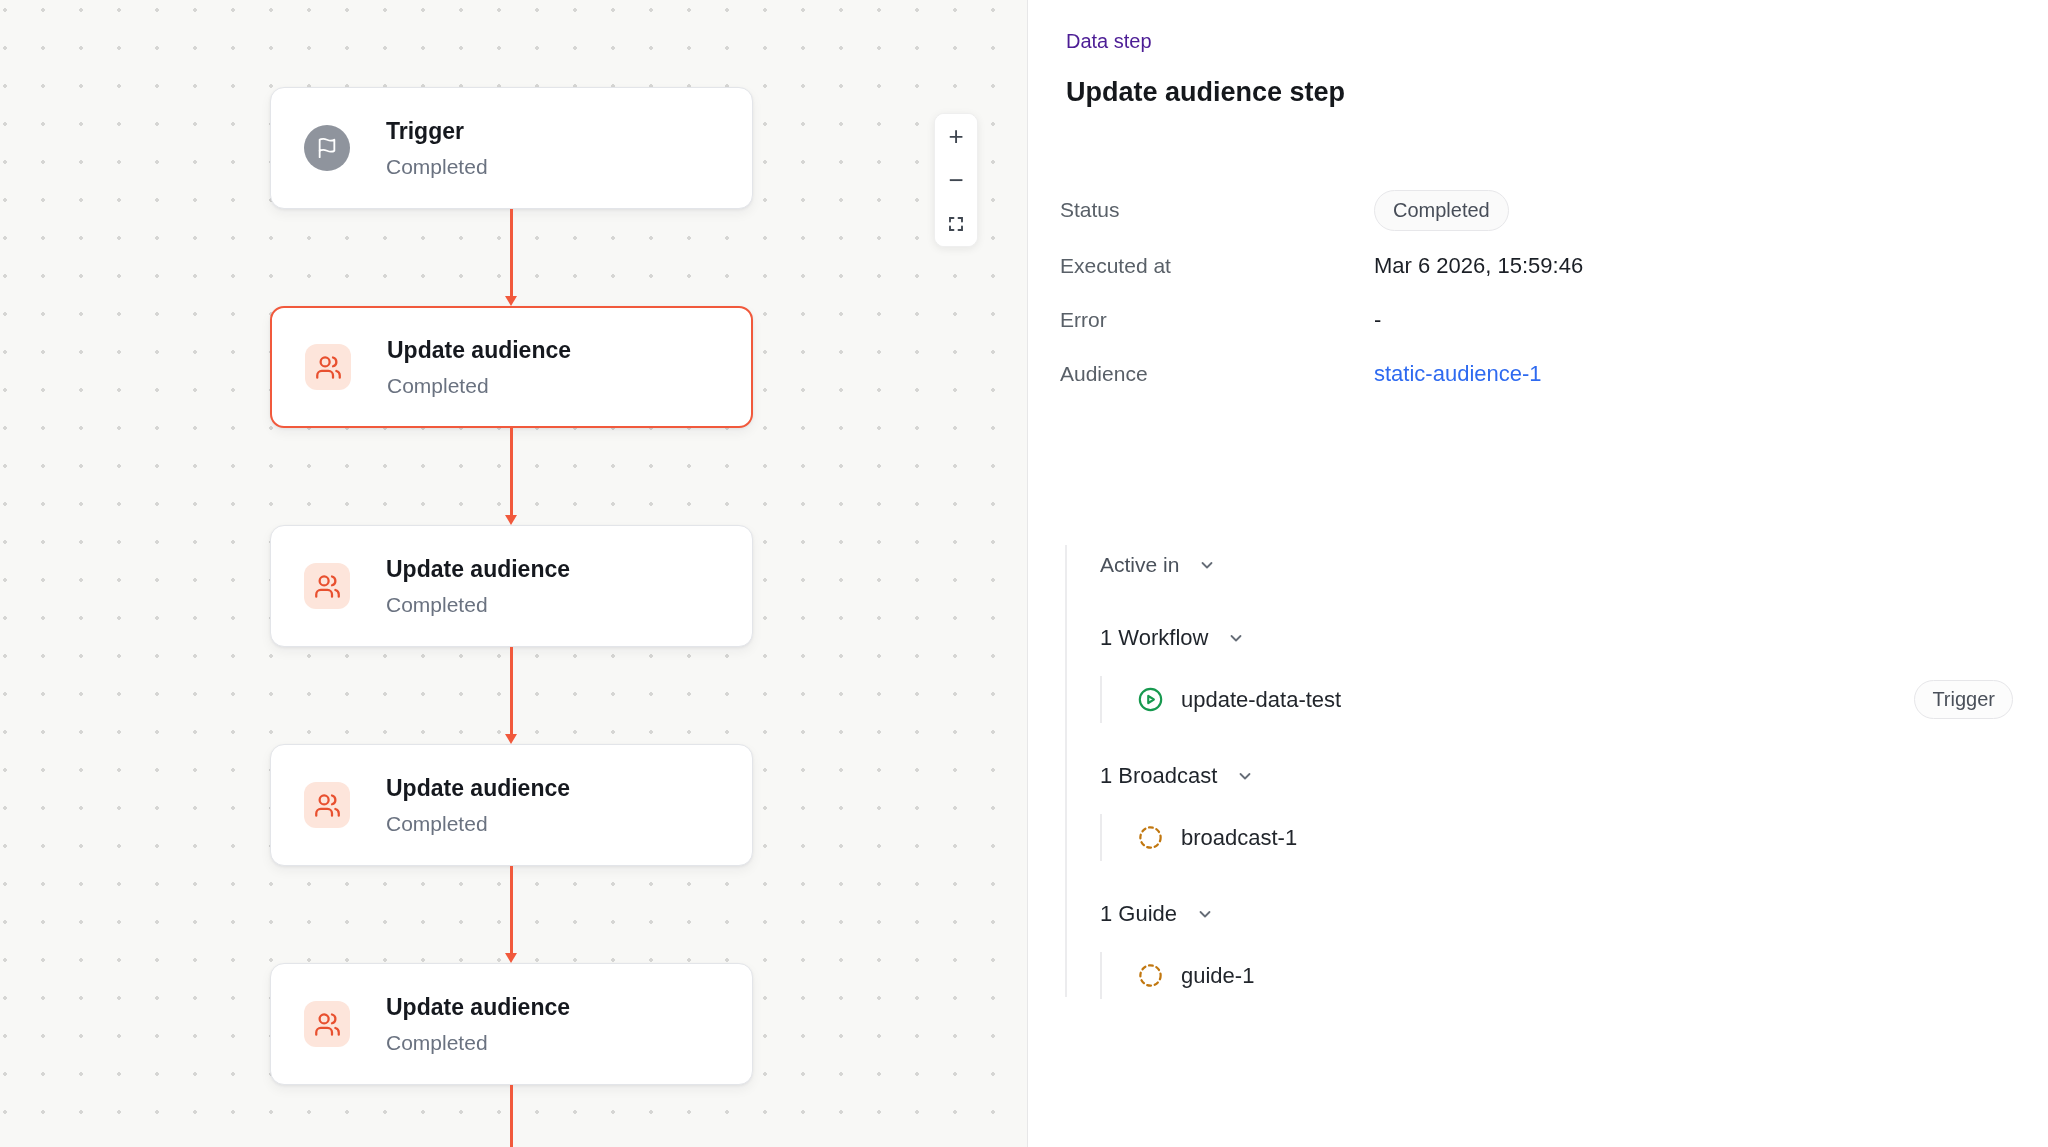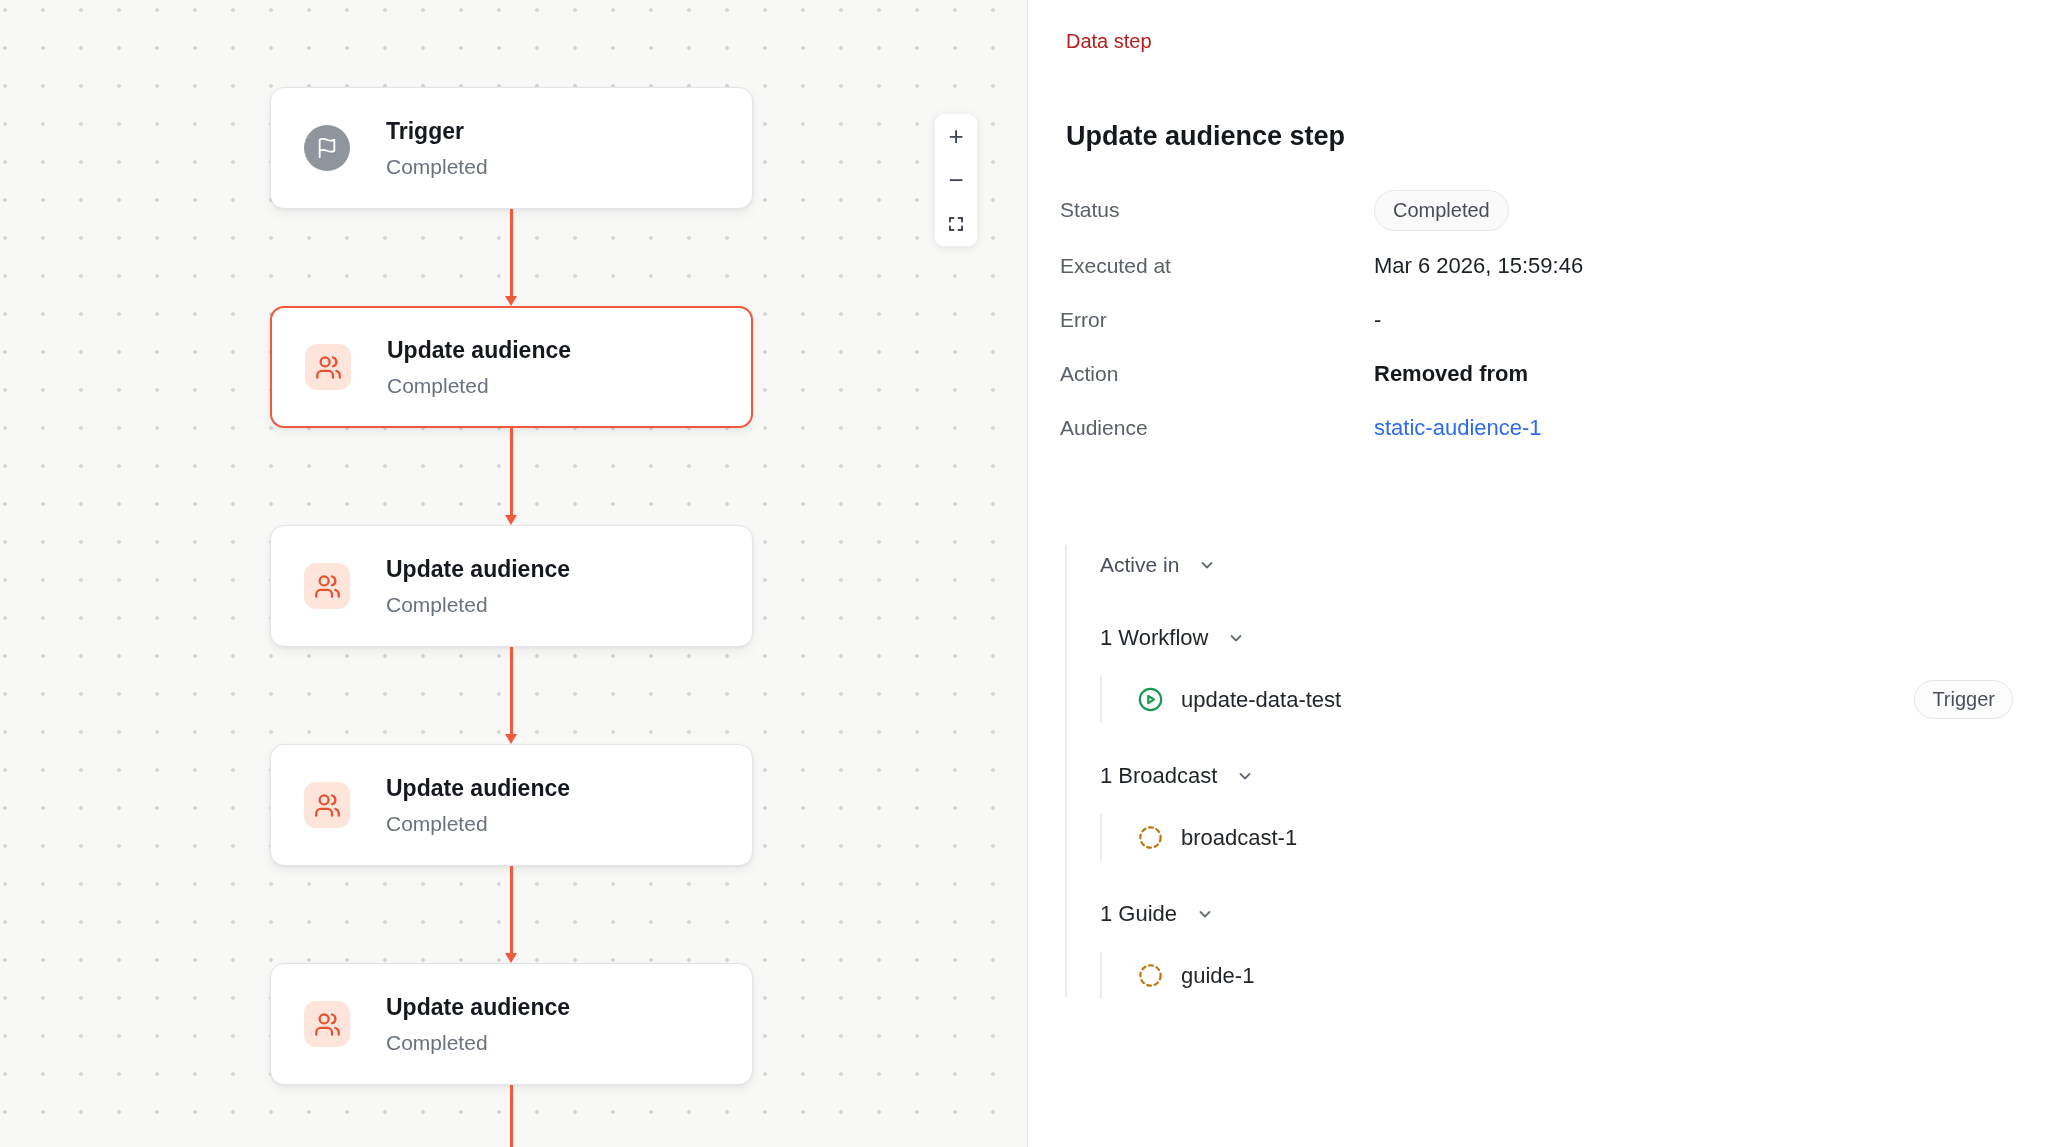"Data step" .eyebrow { color: #b91c1c -> #4c1d95 }
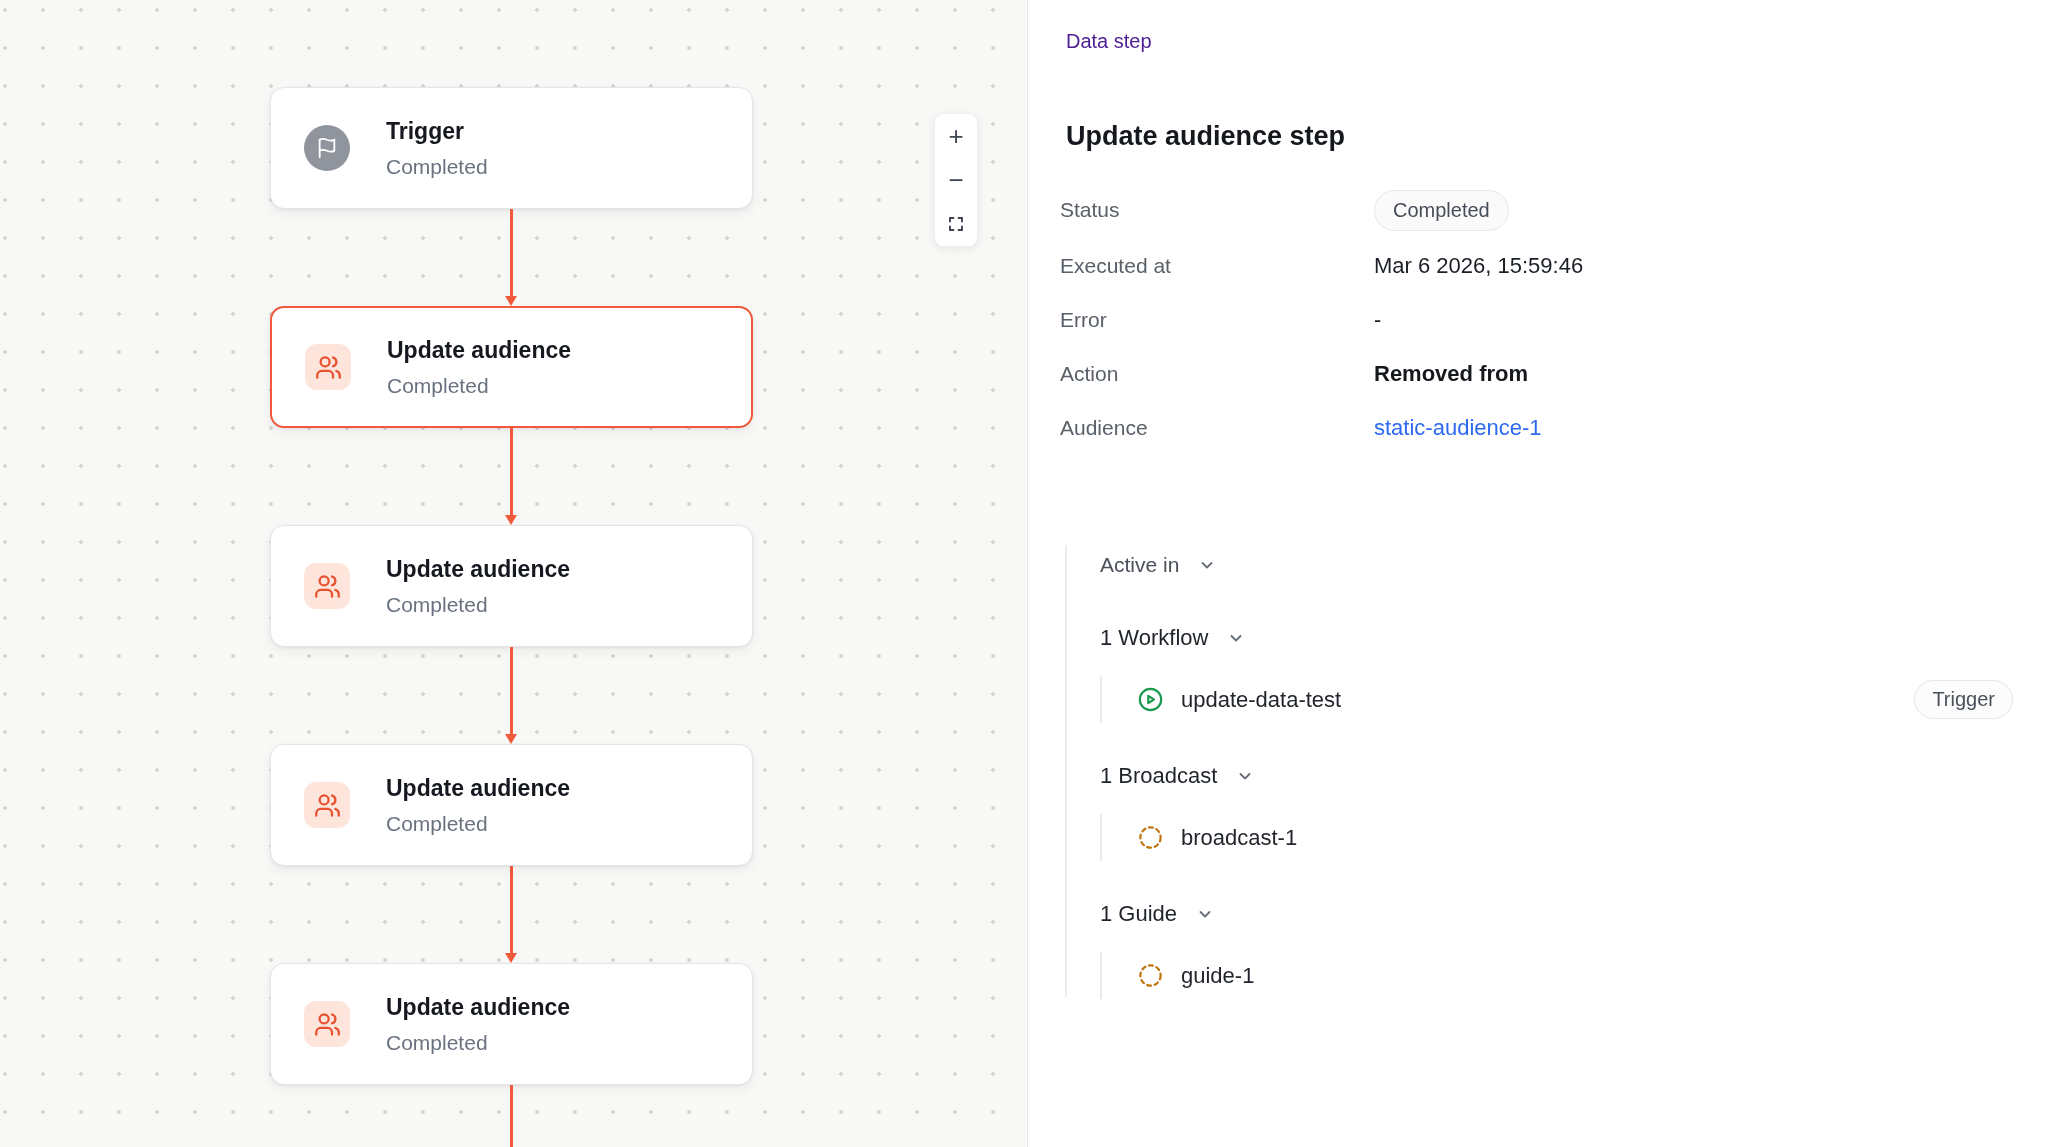"Update audience step" .page-title { margin-top: 44px -> none }
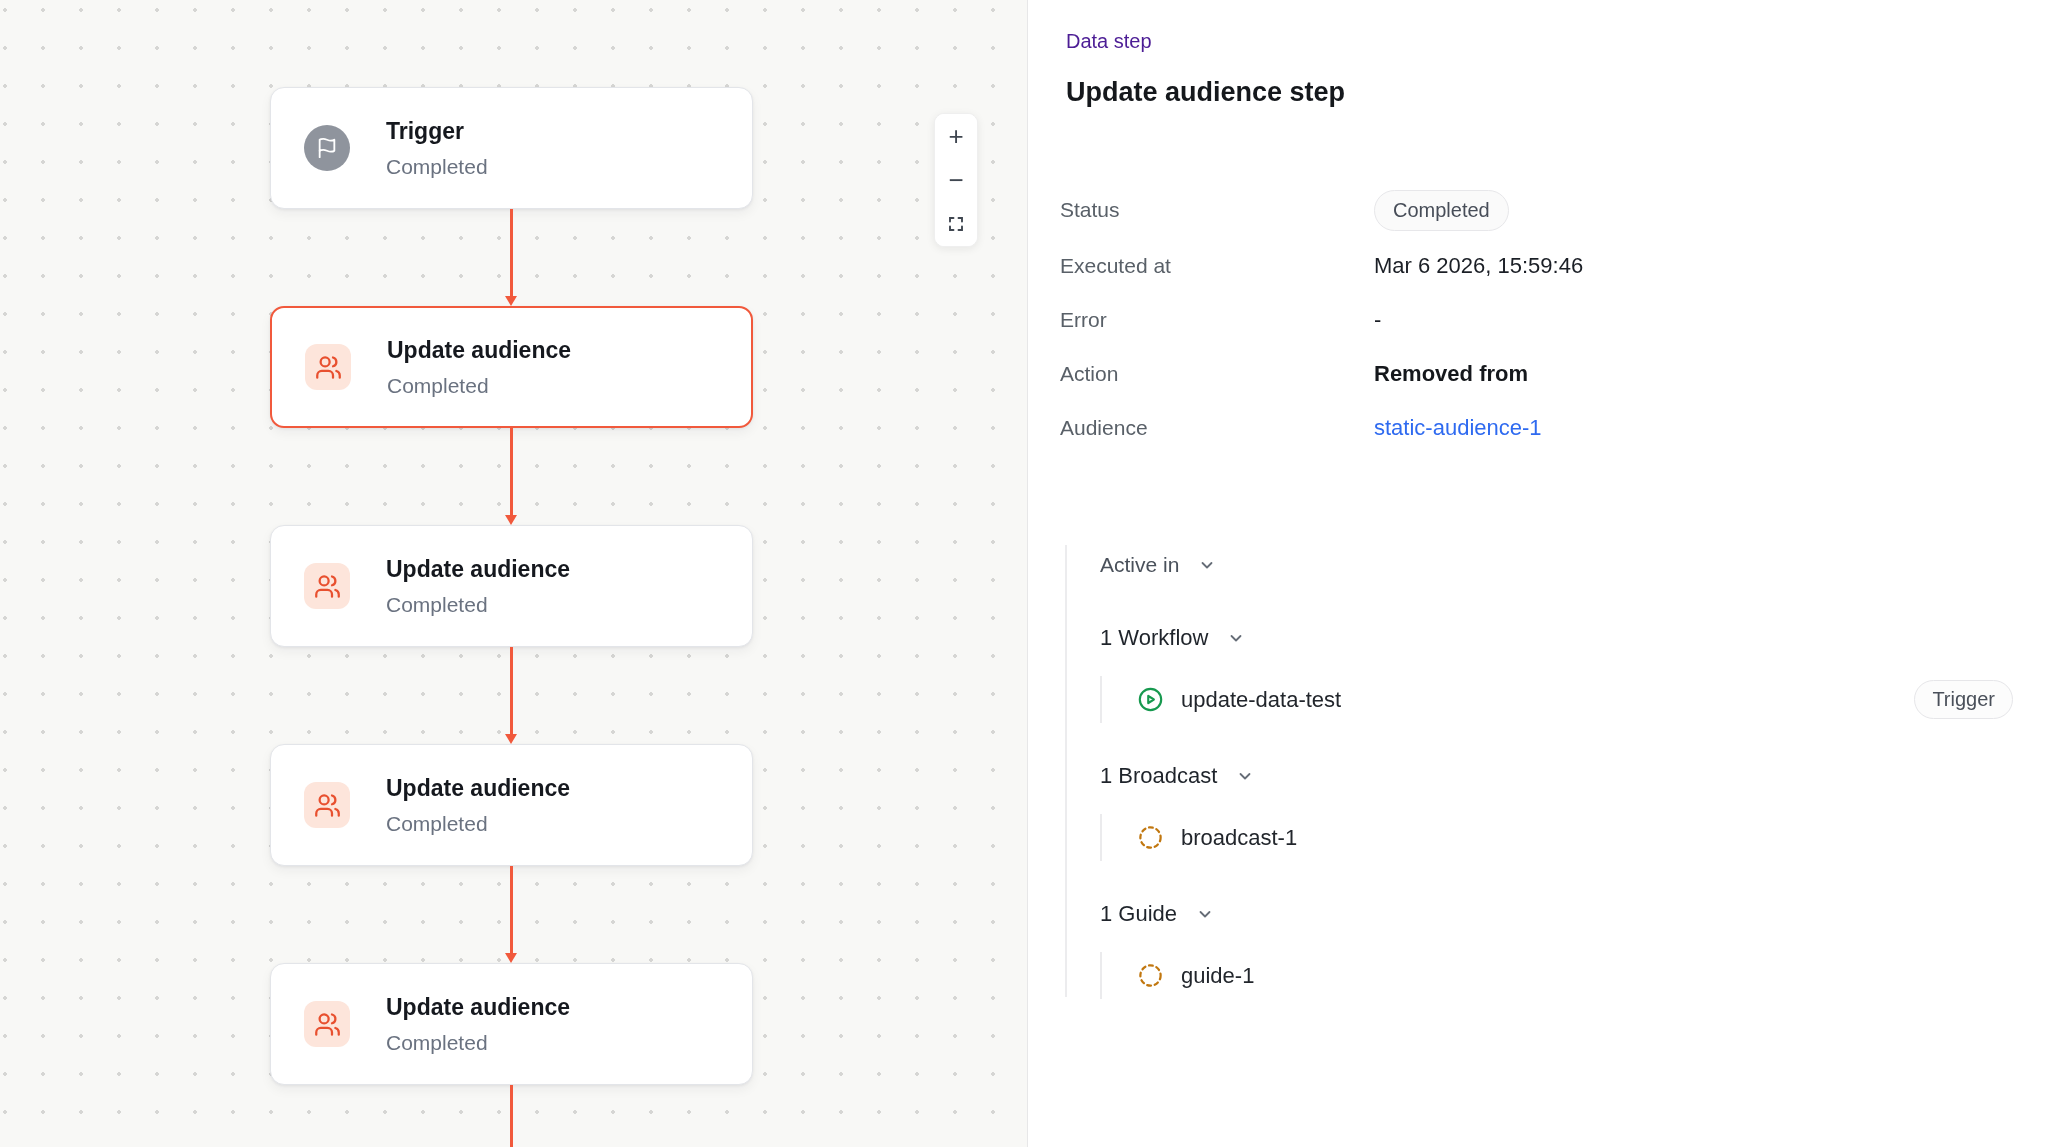"Action" div.kv-row { html: <div> <div>Action</div> <div> <span>Removed from</span> </div> </div> -> none }
